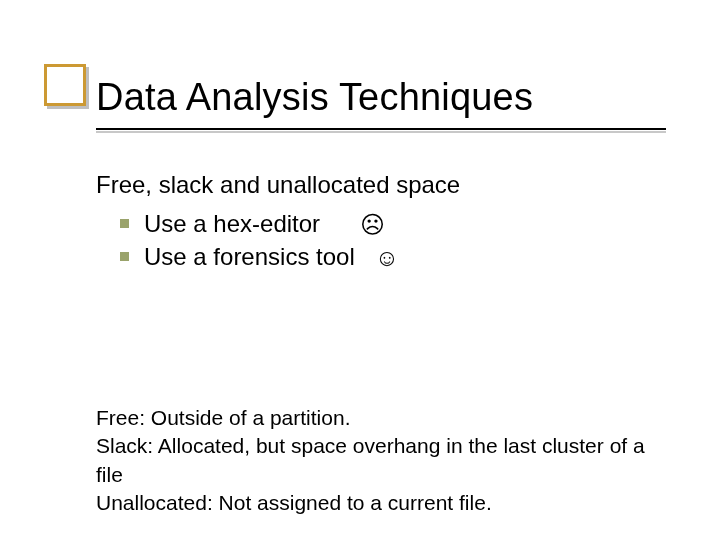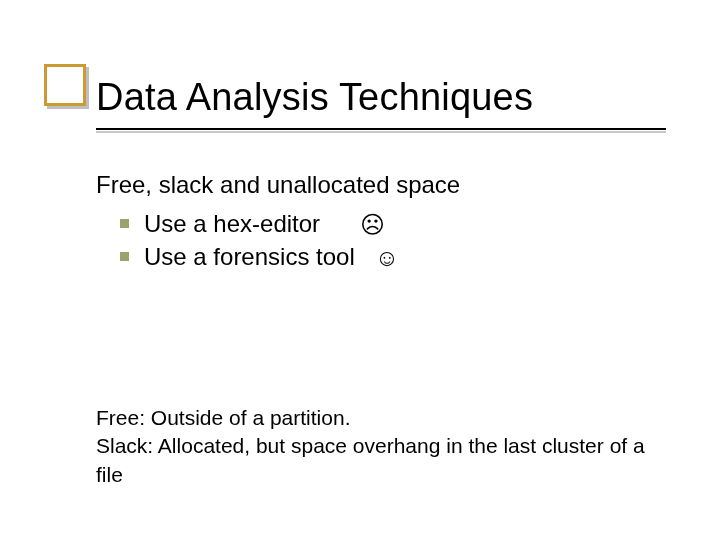"Unallocated: Not assigned to a" div { html: none -> <div>Unallocated: Not assigned to a current file.</div> }
